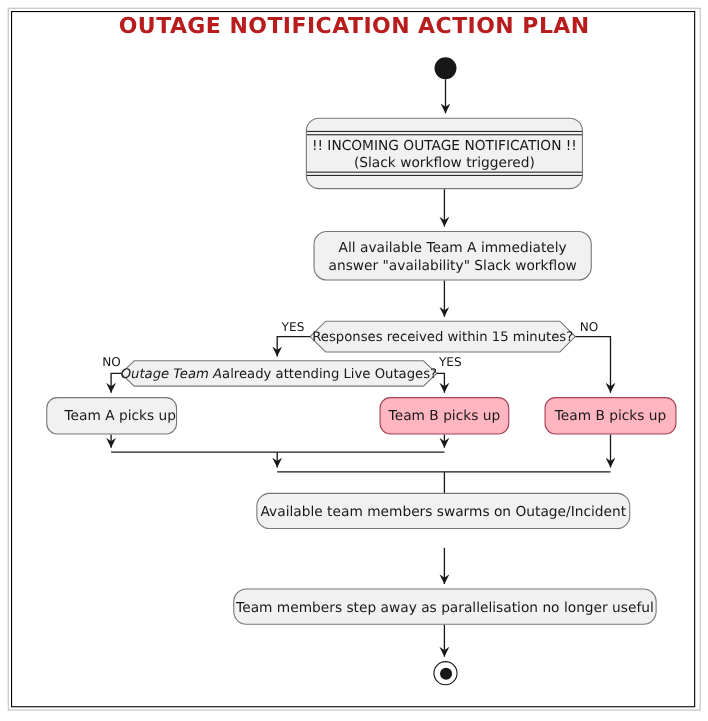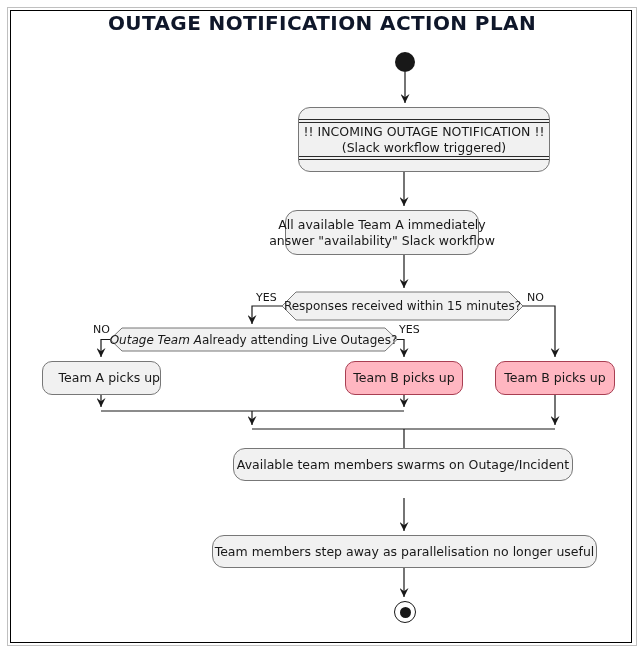"OUTAGE NOTIFICATION ACTION PLAN" .title { color: #0f172a -> #b91c1c }
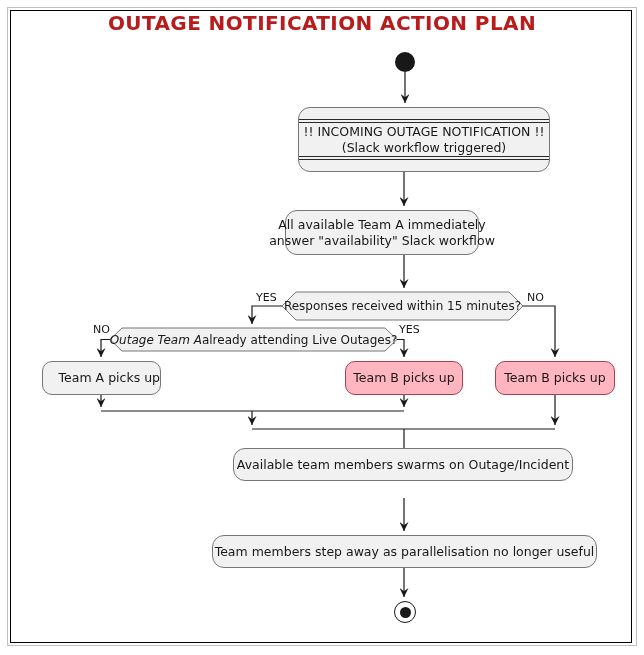"!! INCOMING OUTAGE NOTIFICATION !!" div.node { margin-left: 20px -> none }
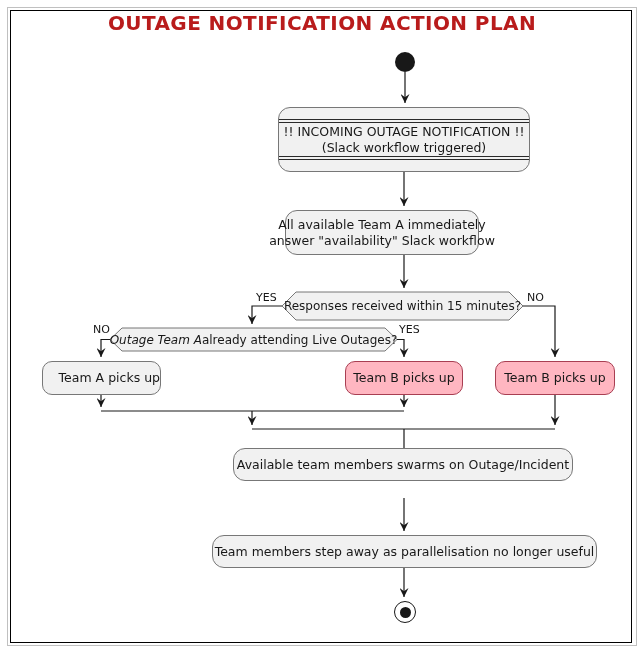"All available Team A immediately" div.node { width: 194px -> 253px }
